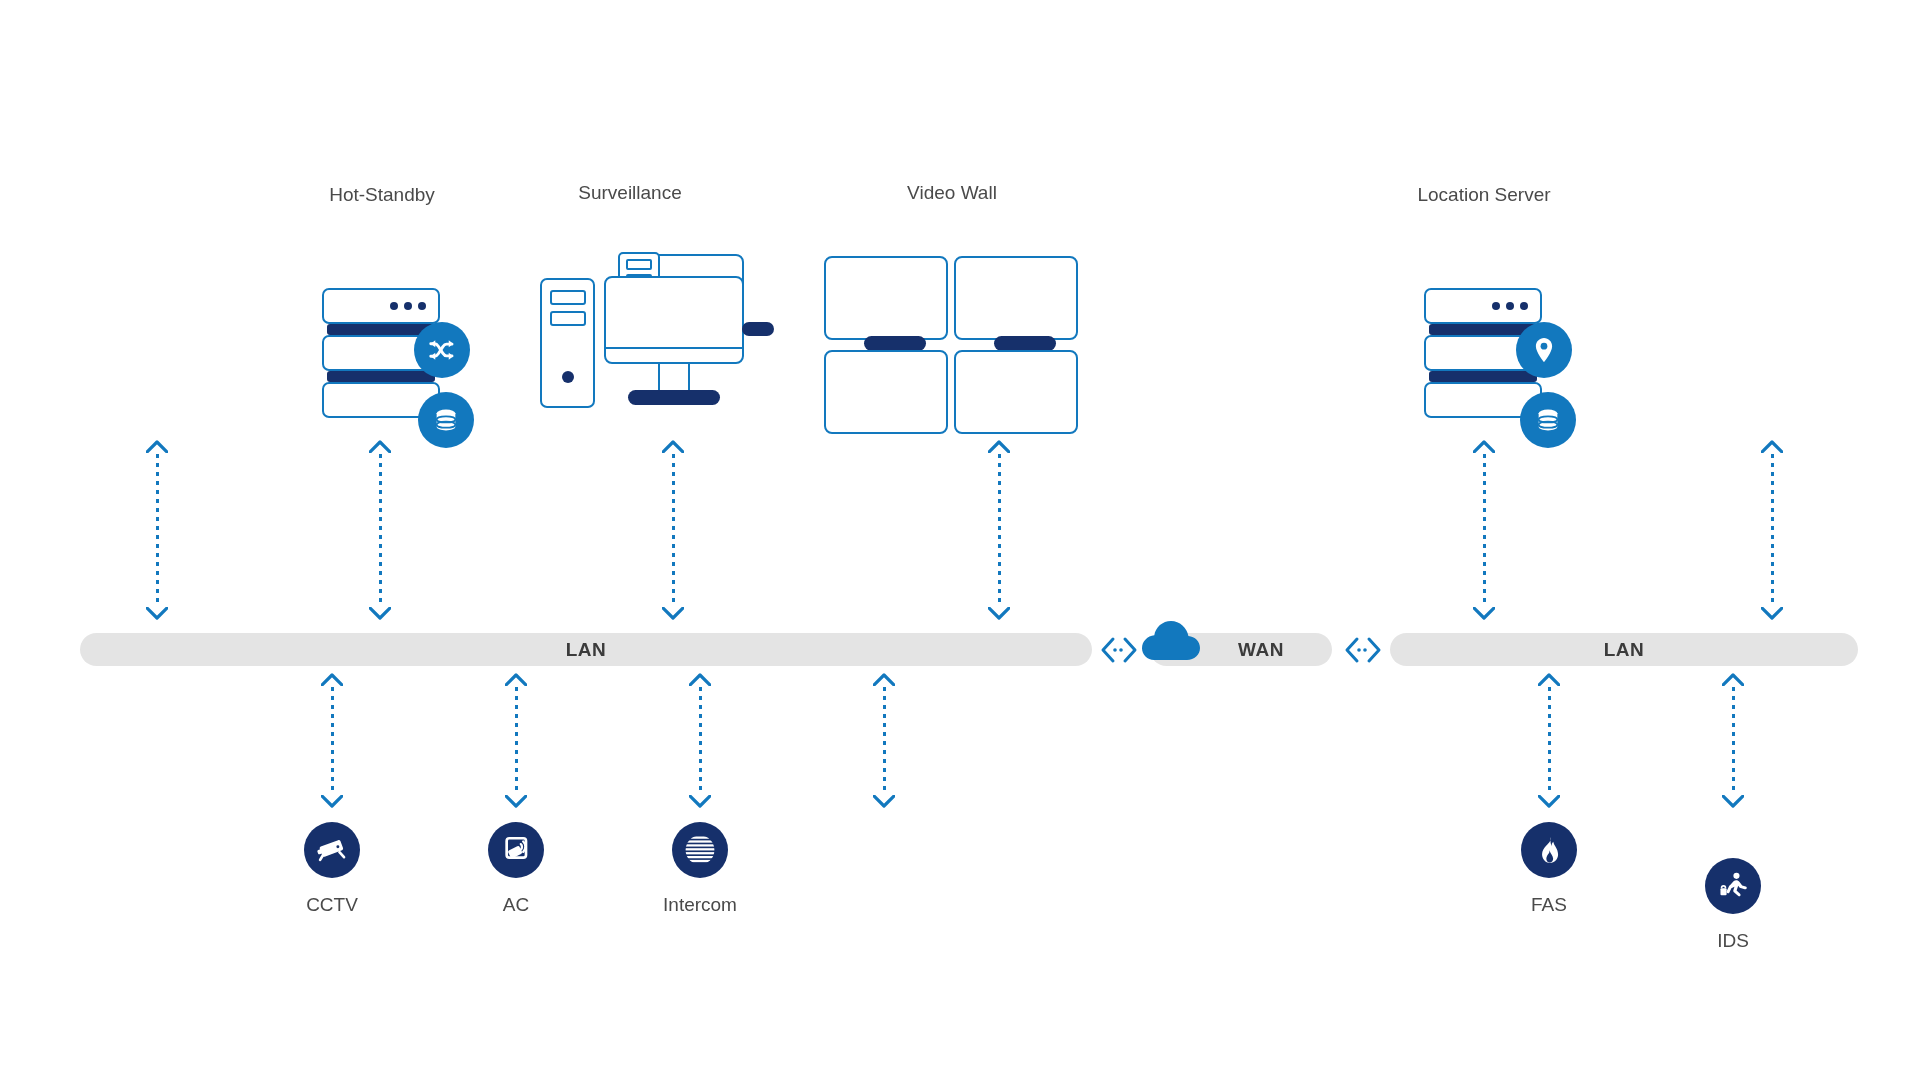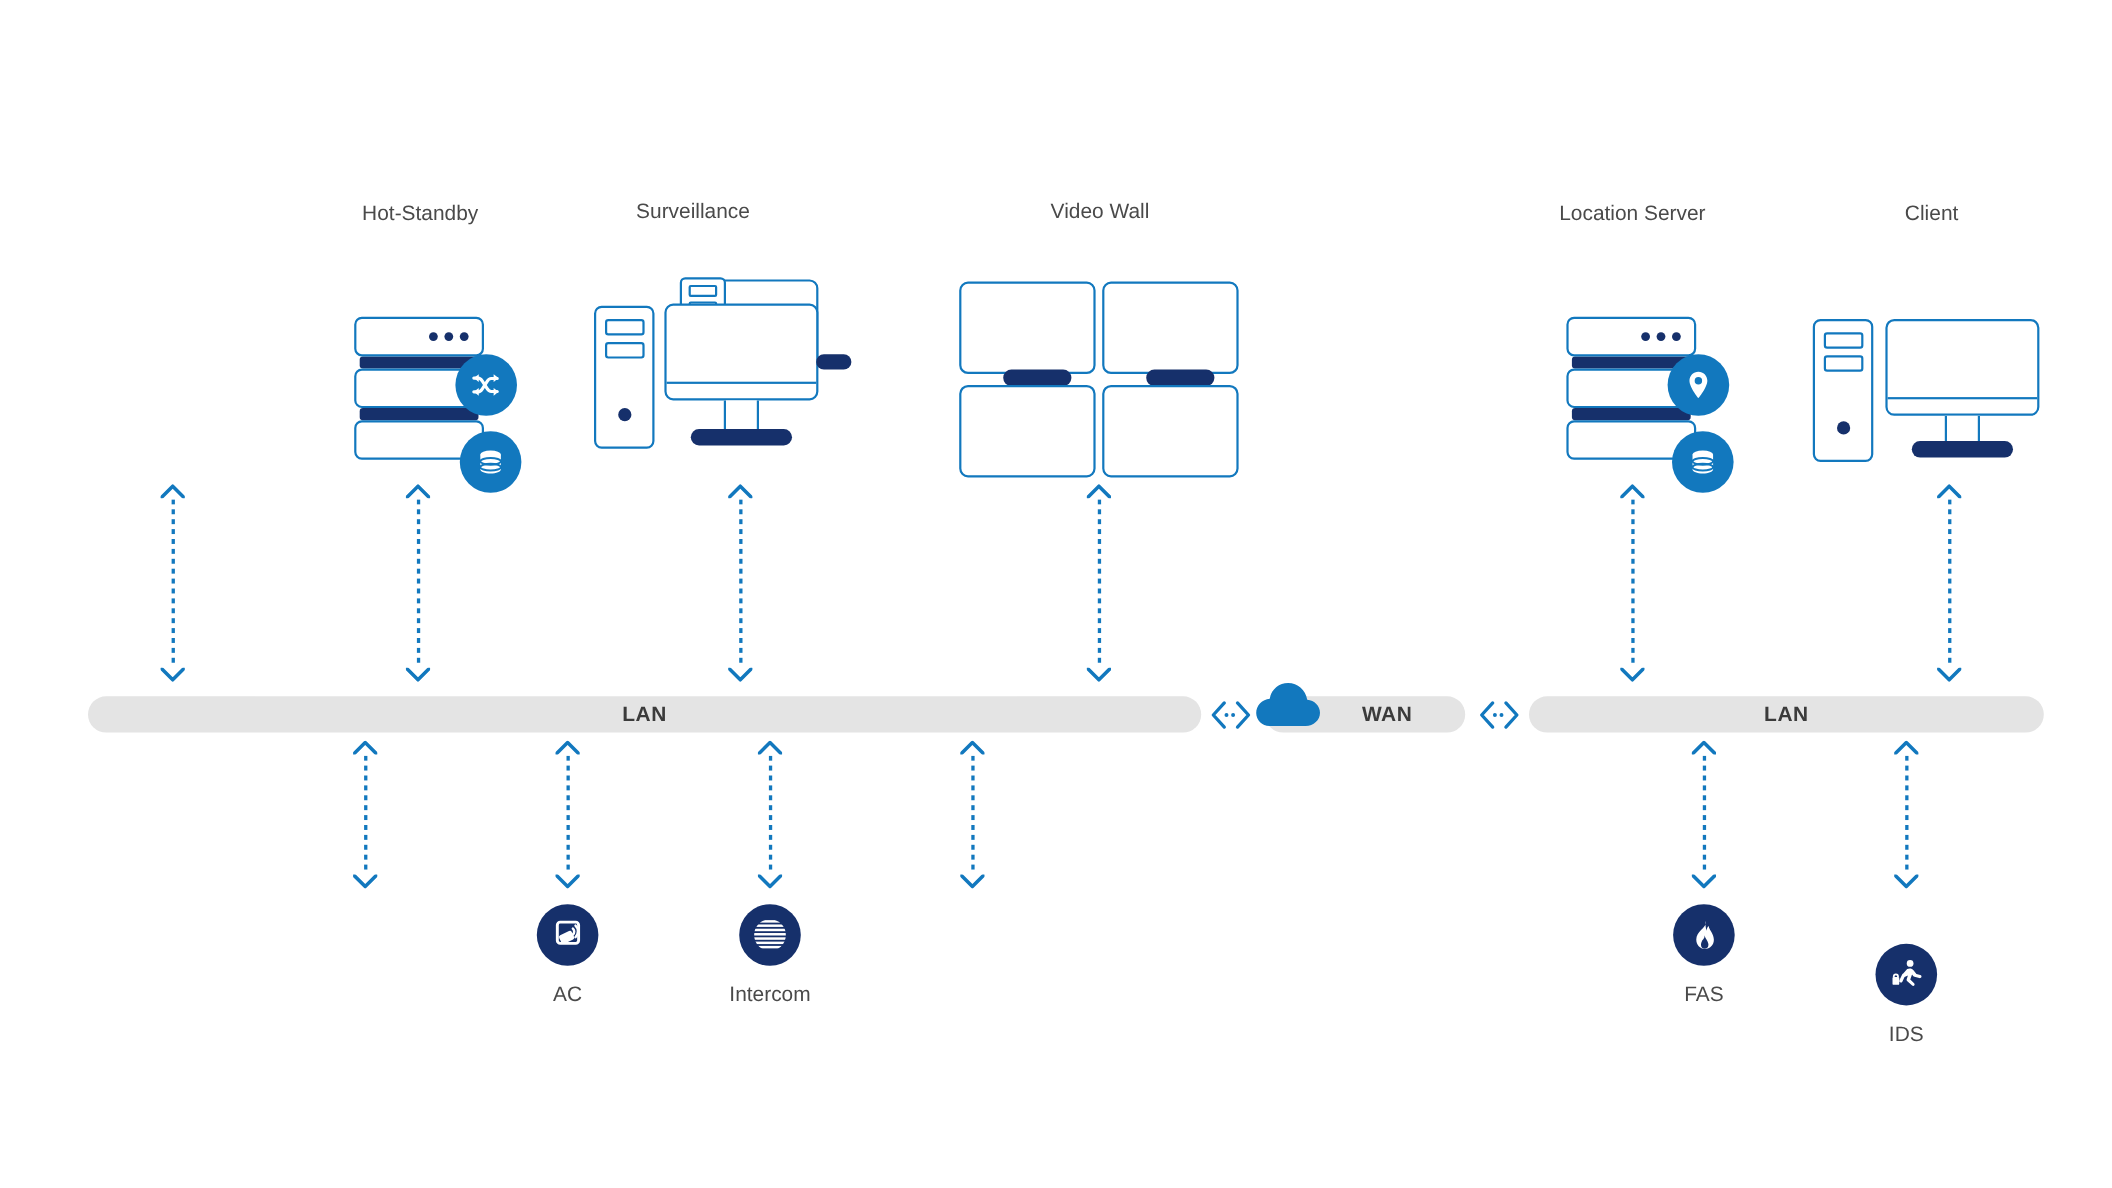"Video Wall" div.node { left: 872px -> 824px }
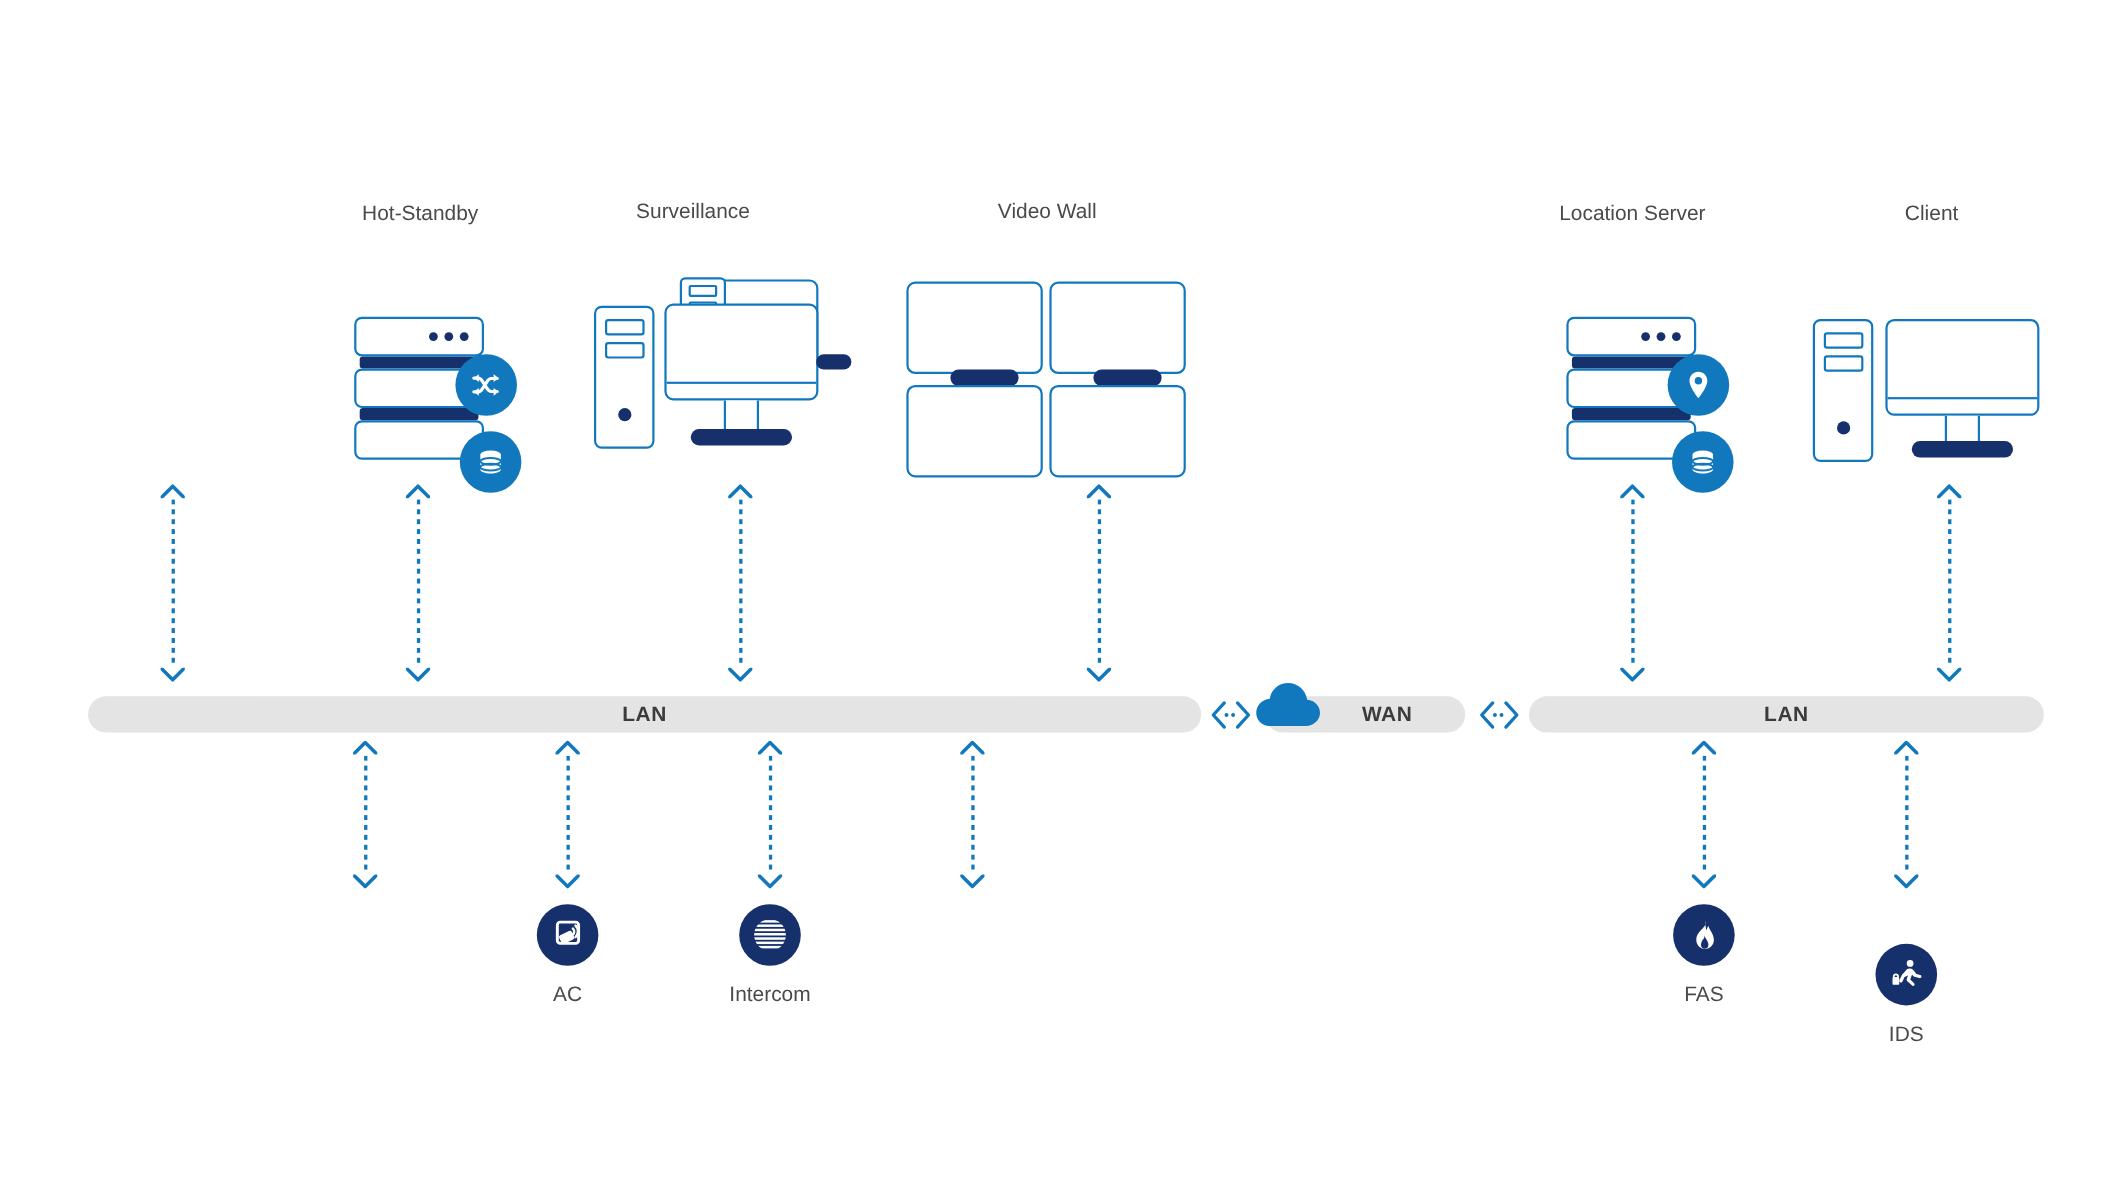"Client" div.node { html: <div> <div>Client</div> <div> <div> <div></div> <div></div> <div></div> </div> <div> <div></div> </div> <div></div> <div></div> </div> </div> -> none }
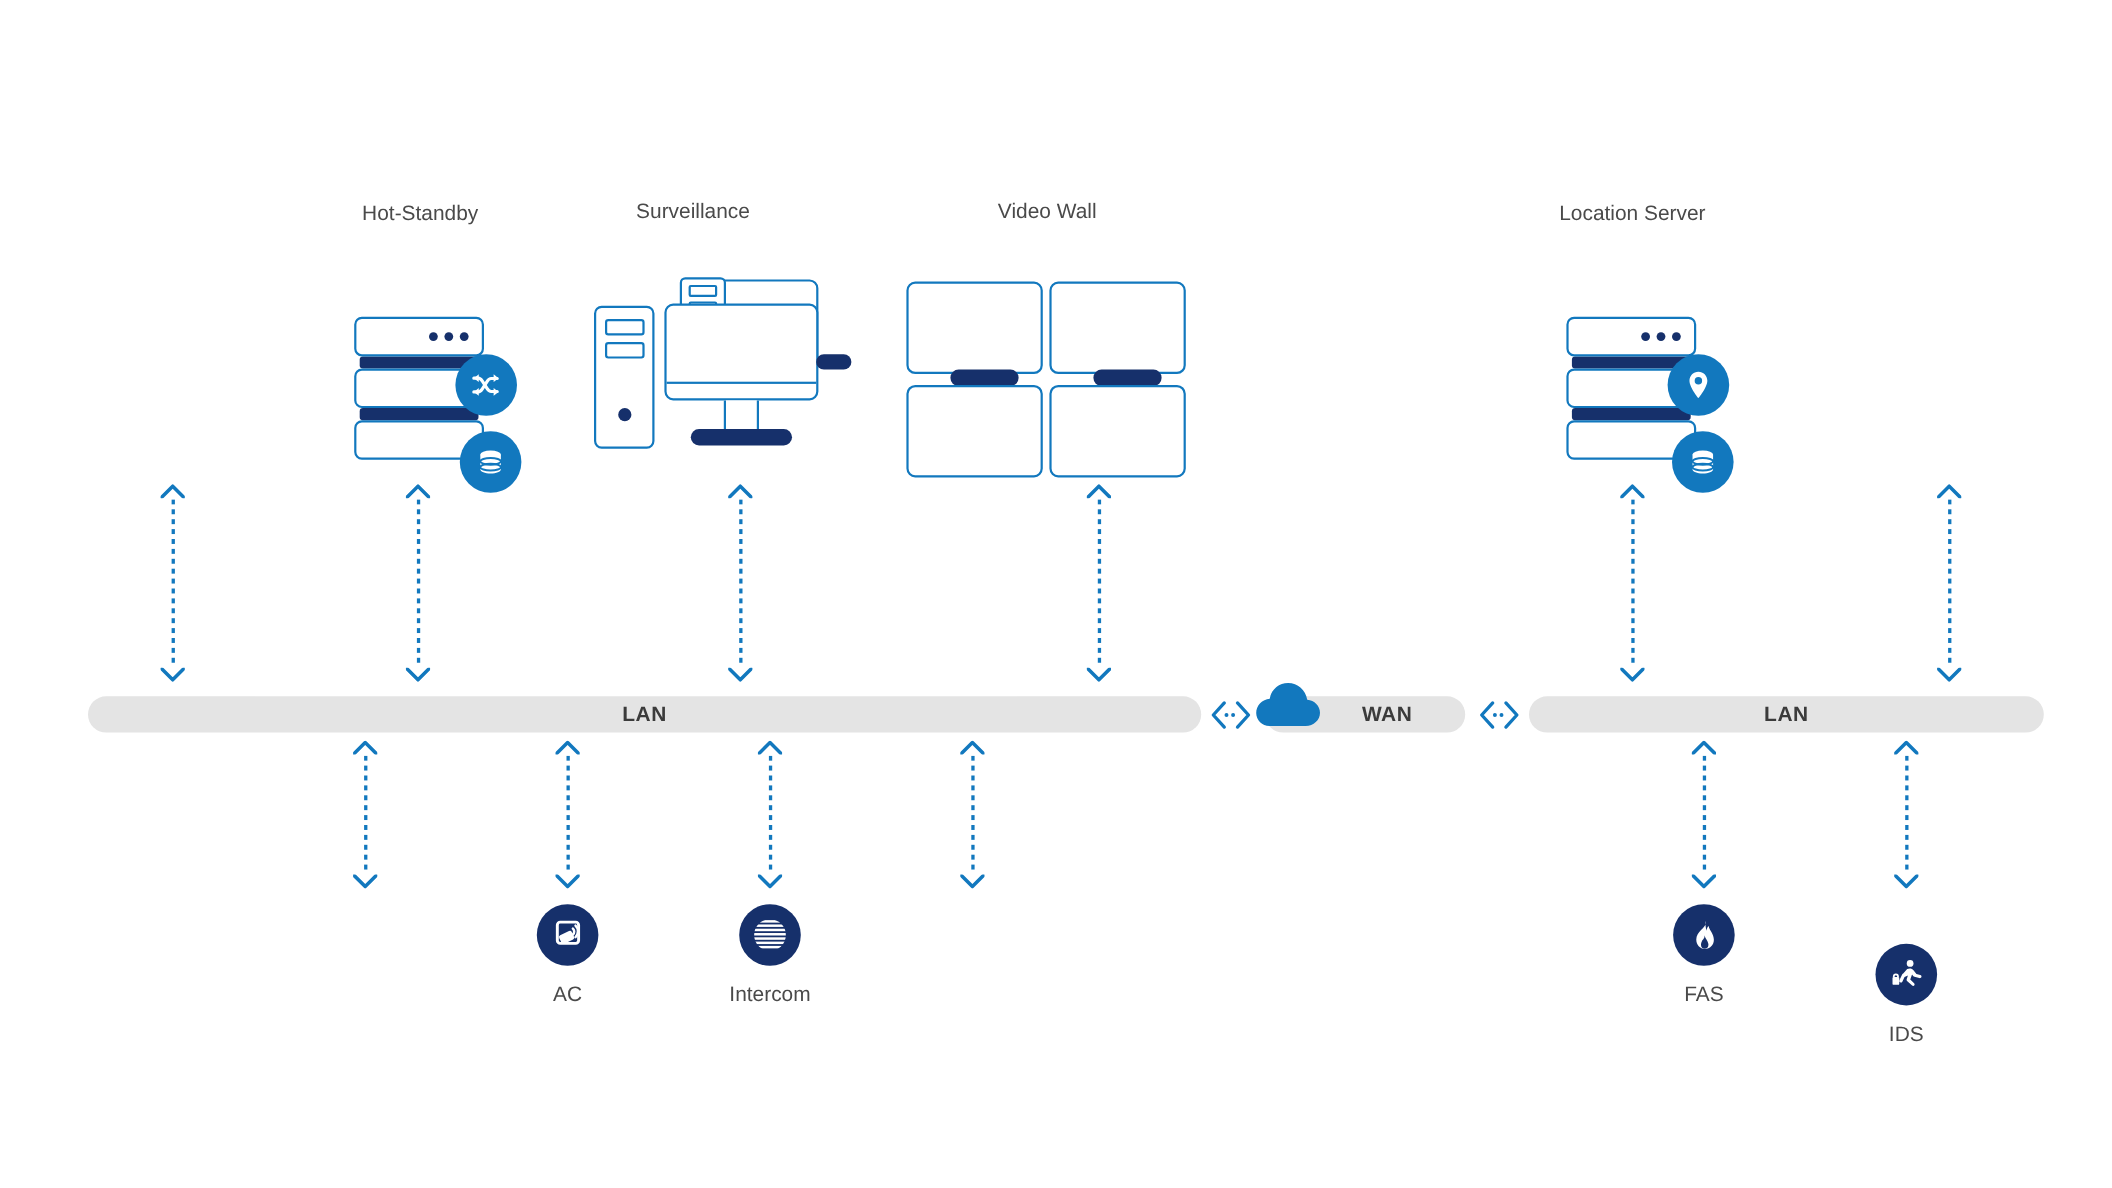"CCTV" div.endpoint { html: none -> <div> <div> <svg> <path></path> <path></path> <rect></rect> <circle></circle> <path></path> </svg> </div> <div>CCTV</div> </div> }
